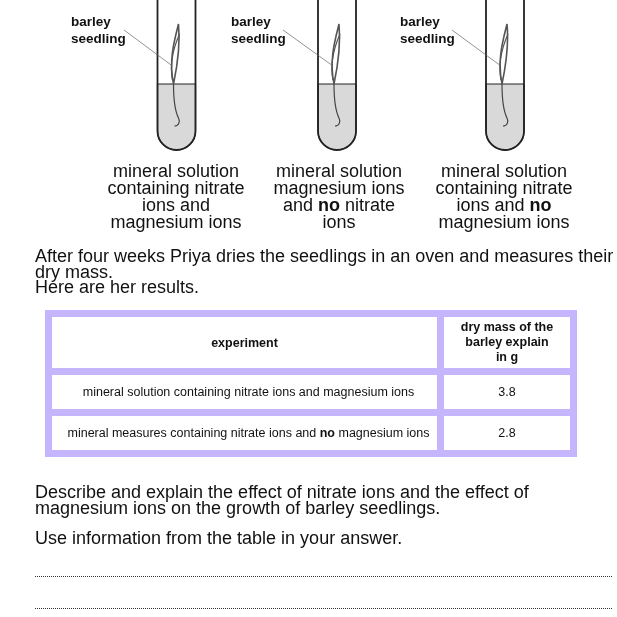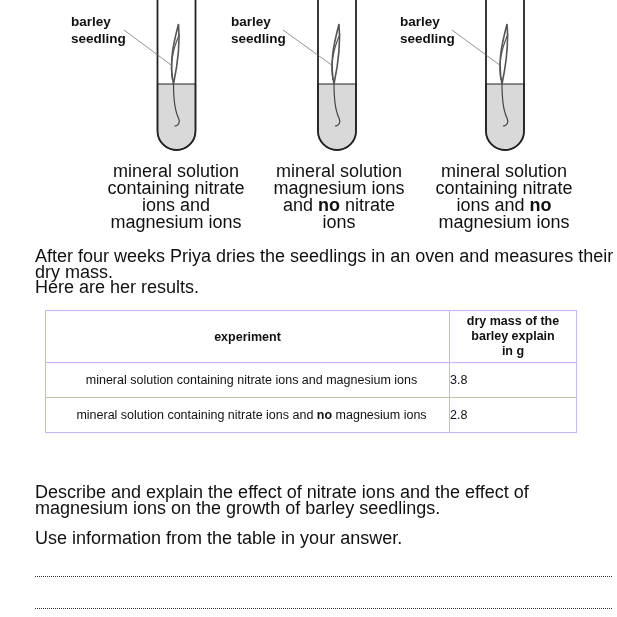"dry mass of the" table.results td, table.results th { border: 1px solid #c4b5fd -> 7px solid #c4b5fd }
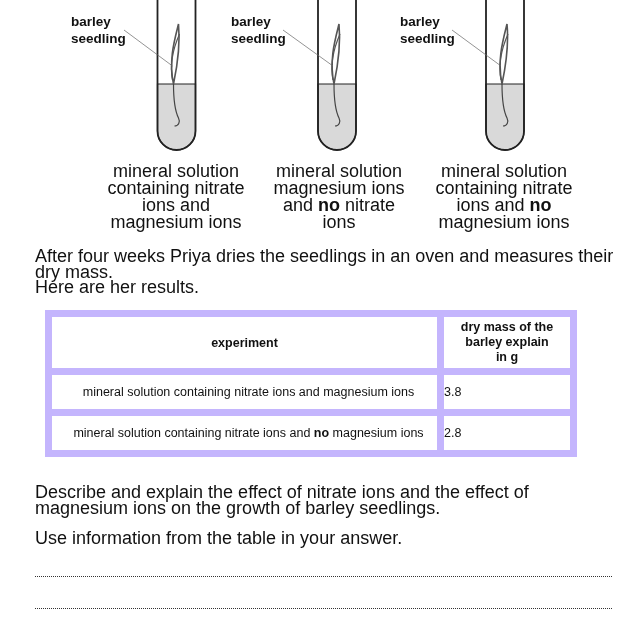"3.8" td.val { text-align: none -> center }
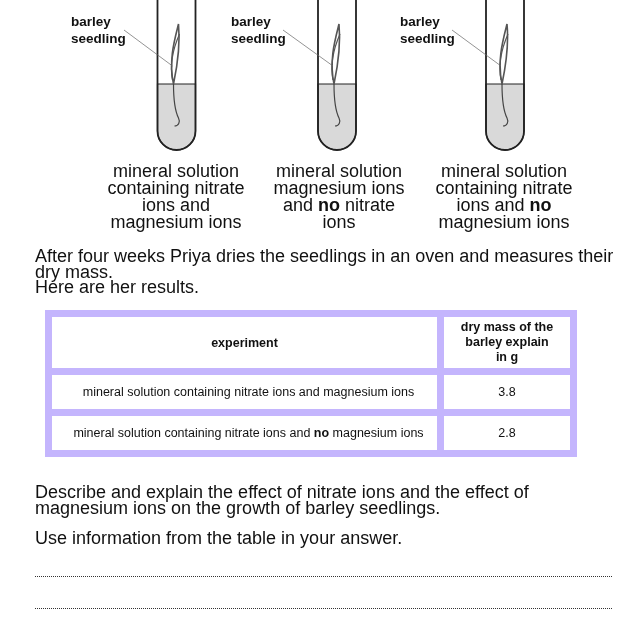"mineral solution containing nitrate ions and" span { text: solution -> measures }
